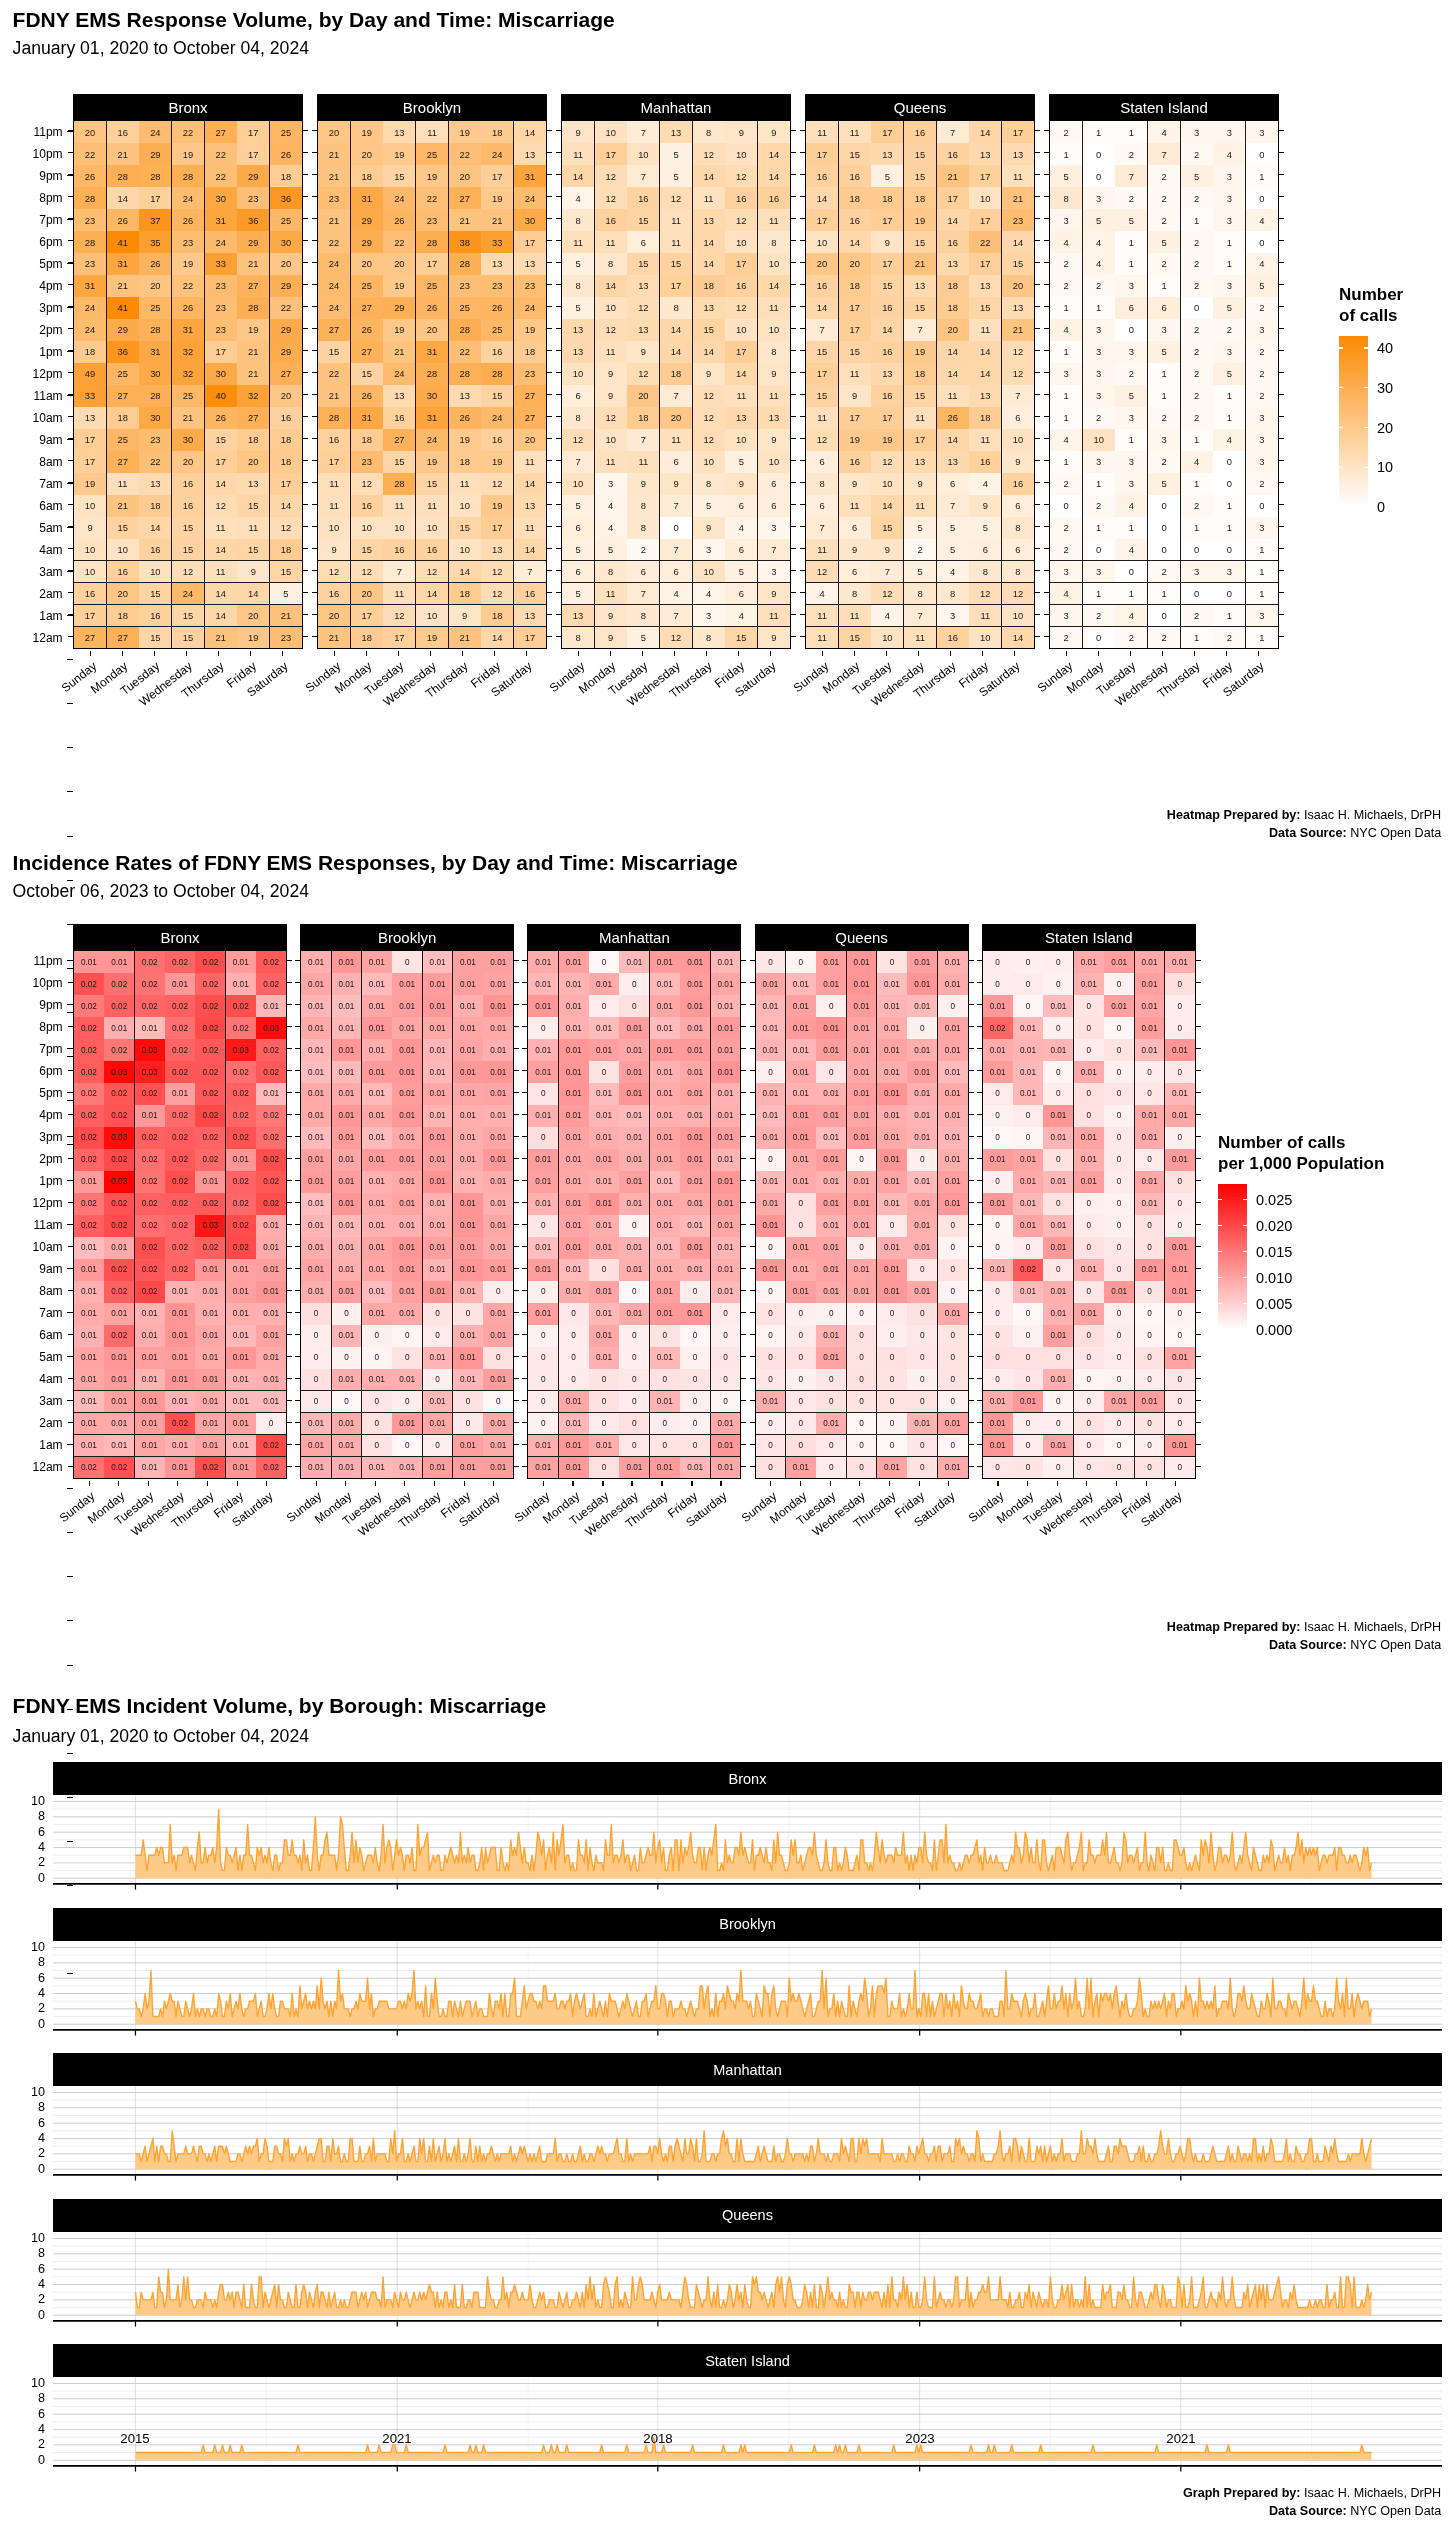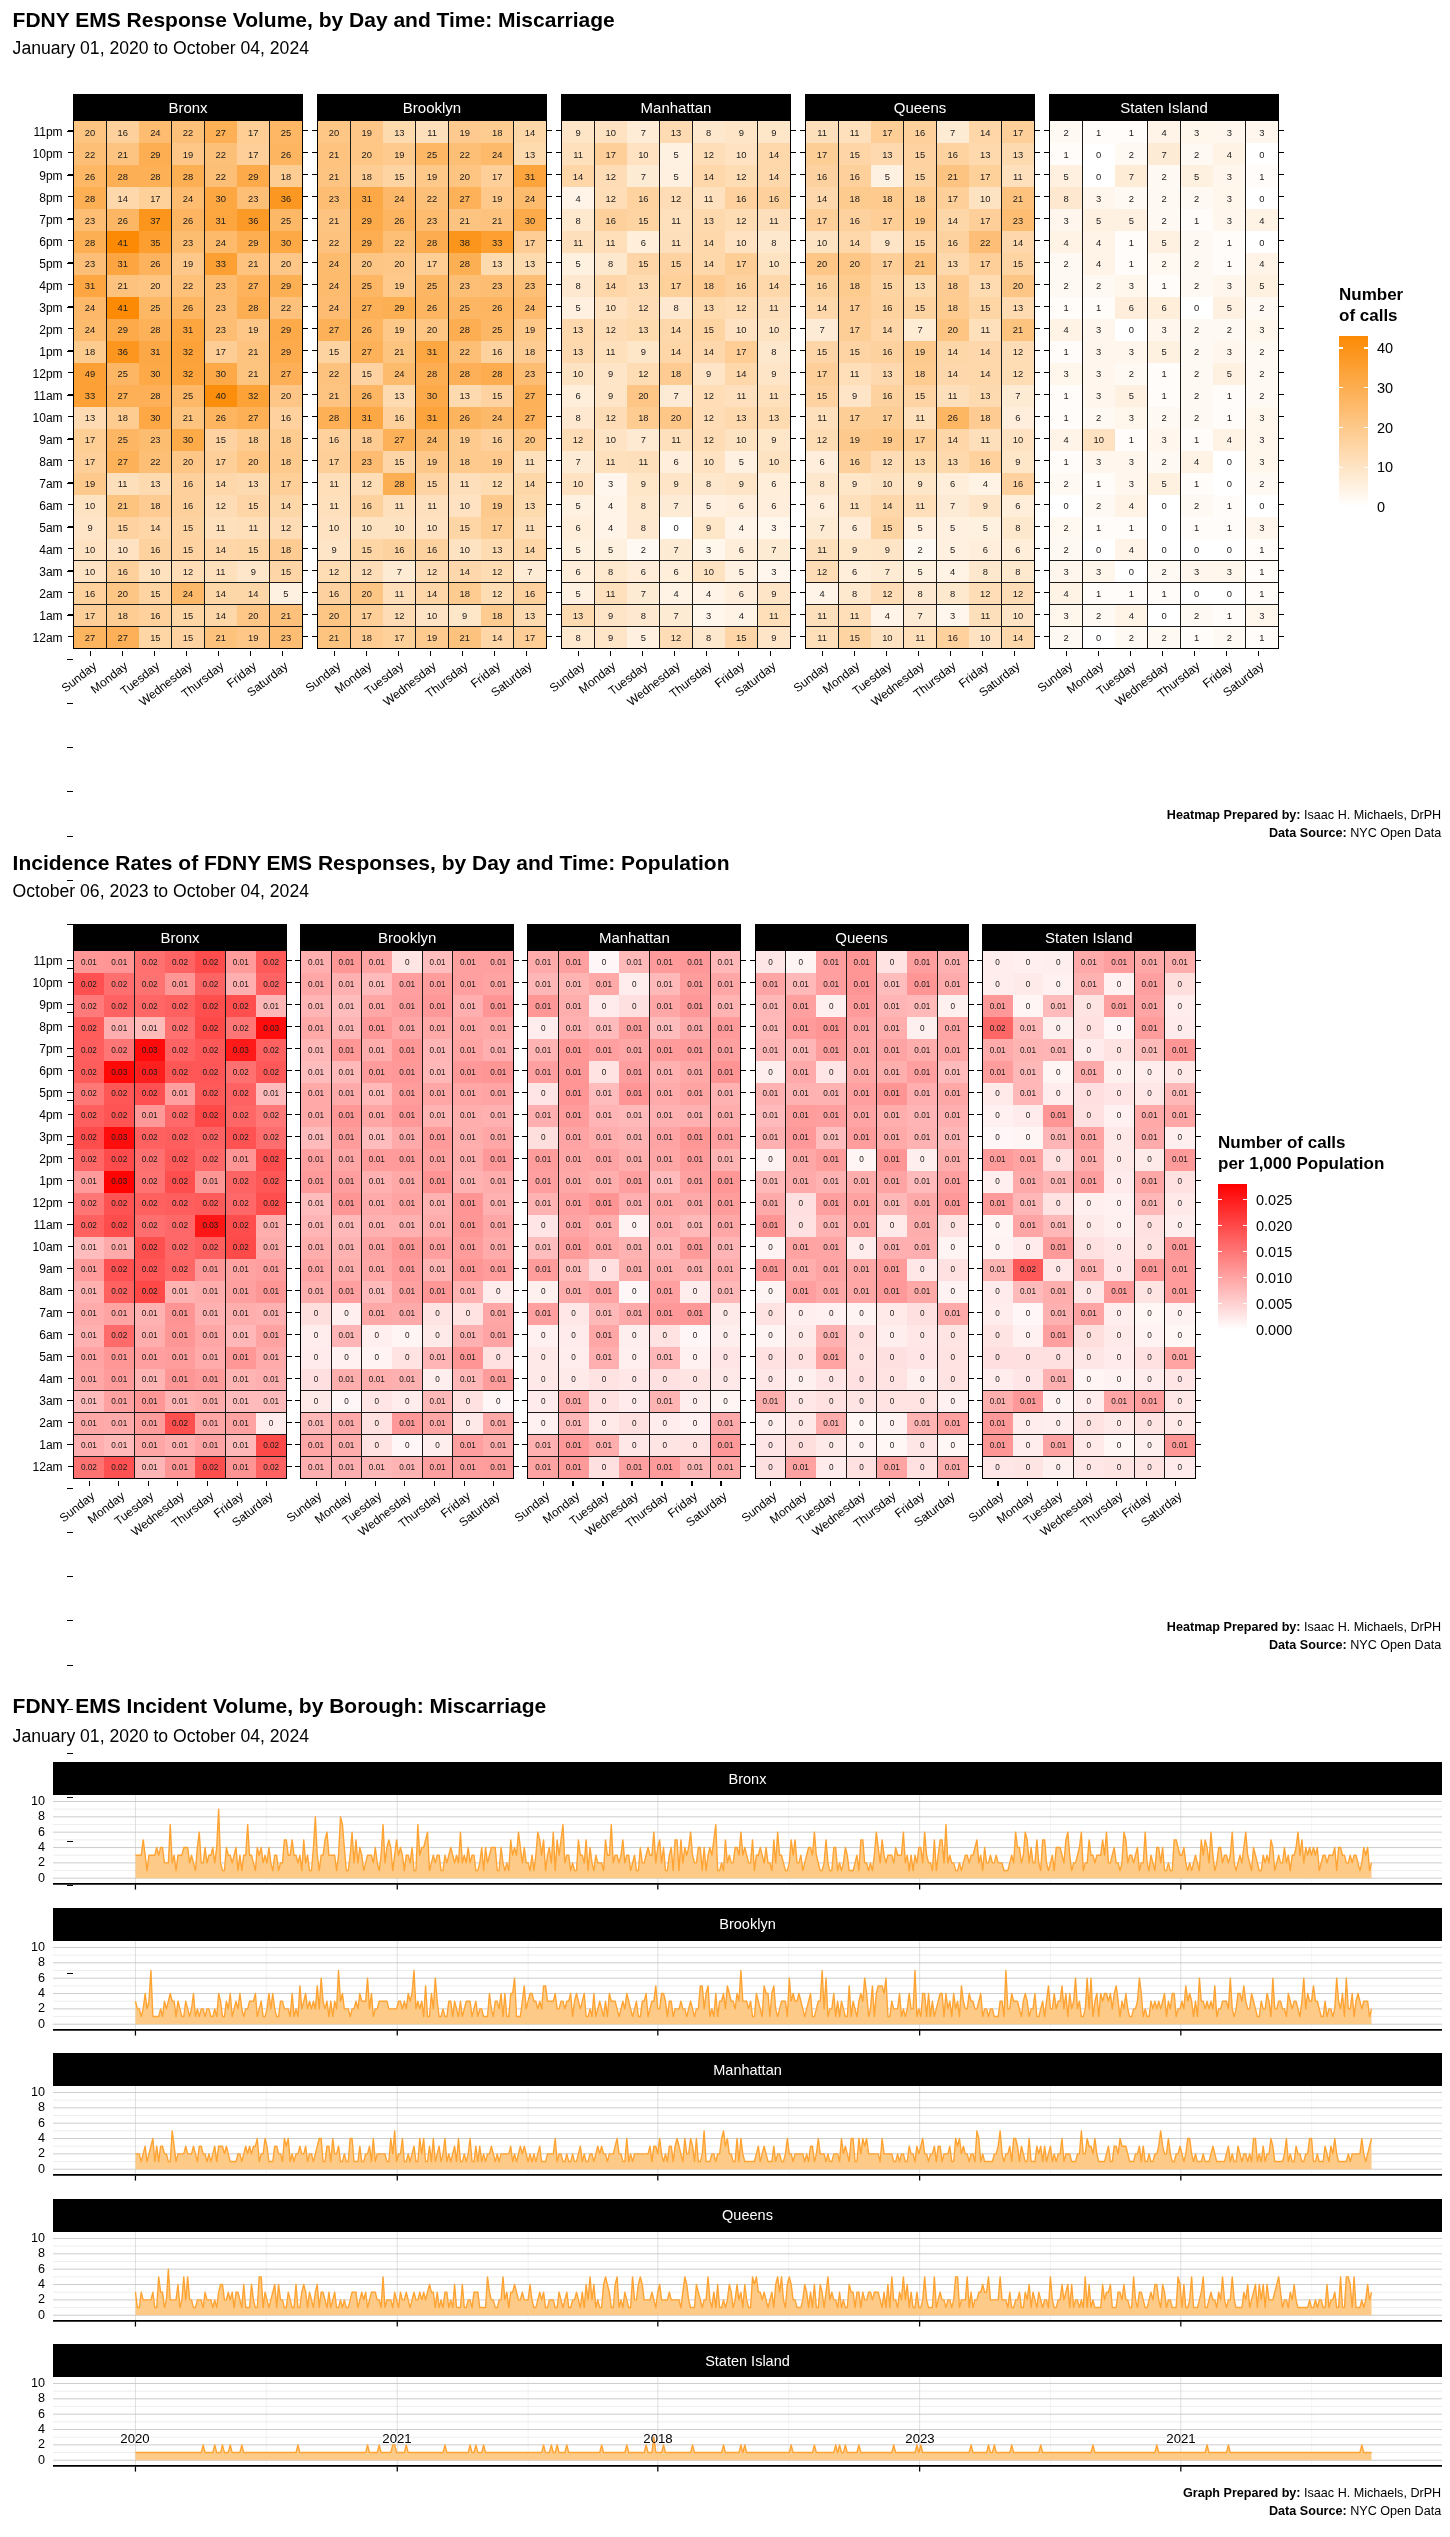"Incidence Rates of FDNY EMS" div.abs { text: Population -> Miscarriage }
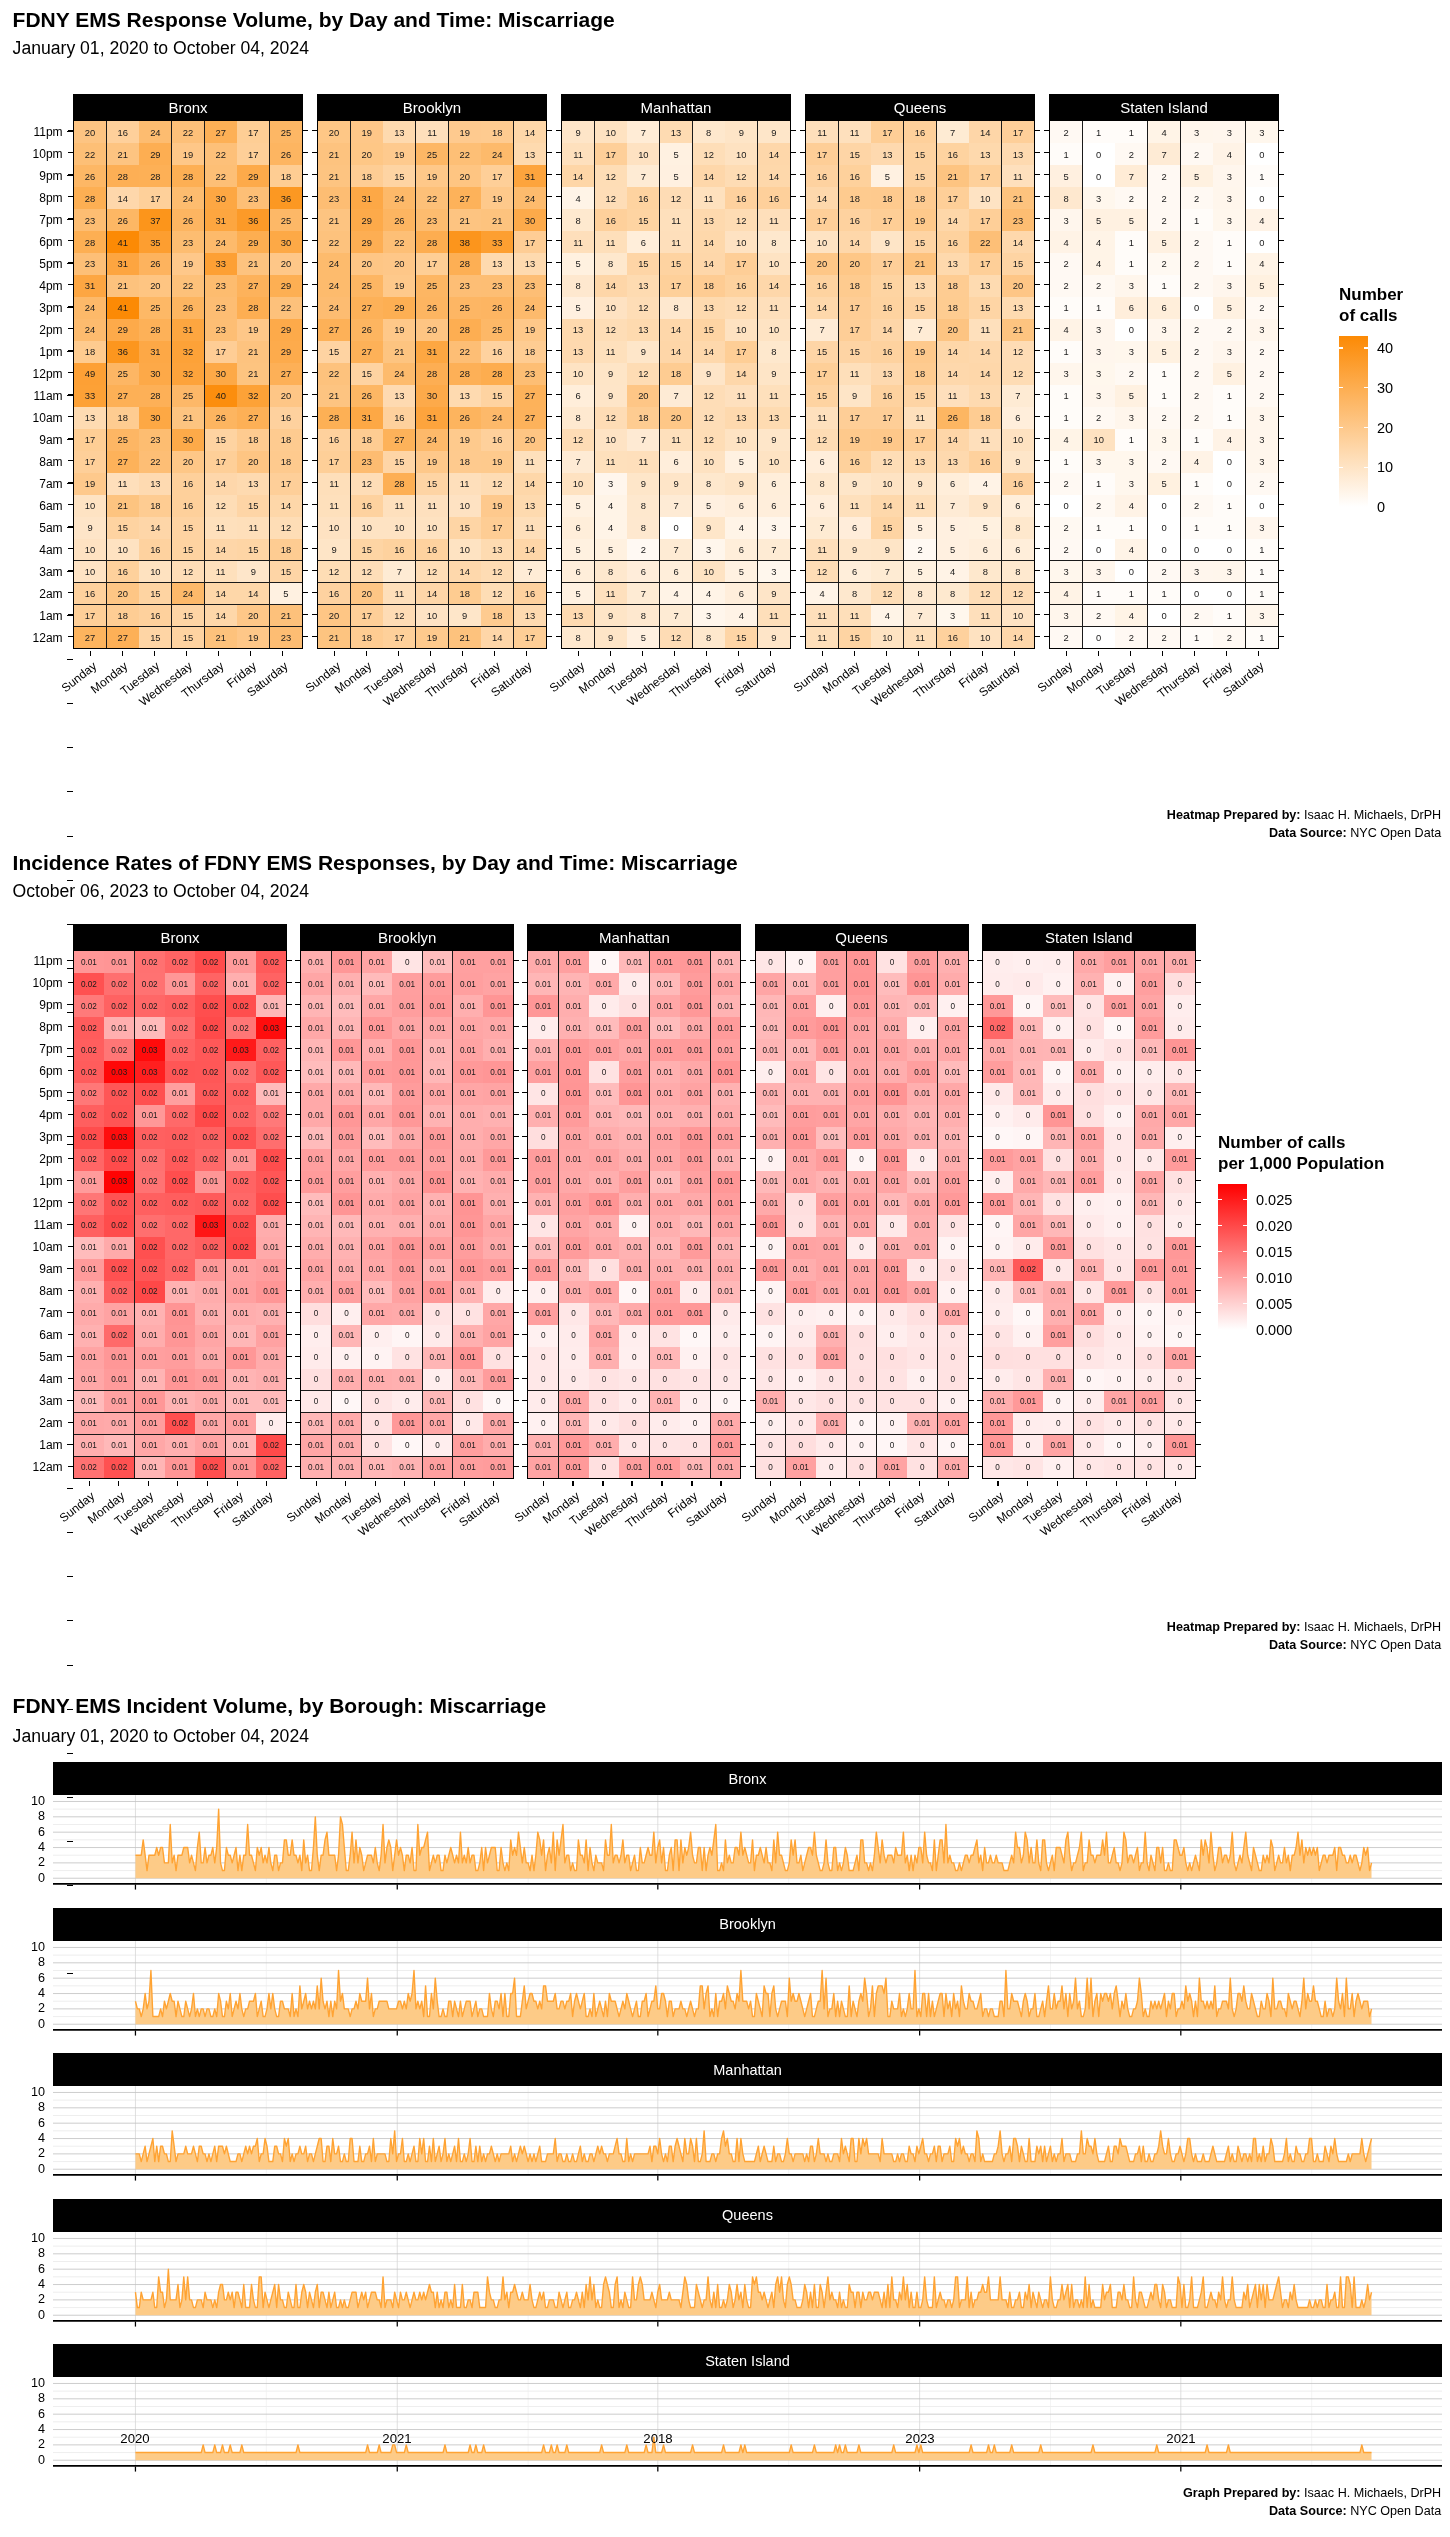"2020" span { text: 2020 -> 2015 }
